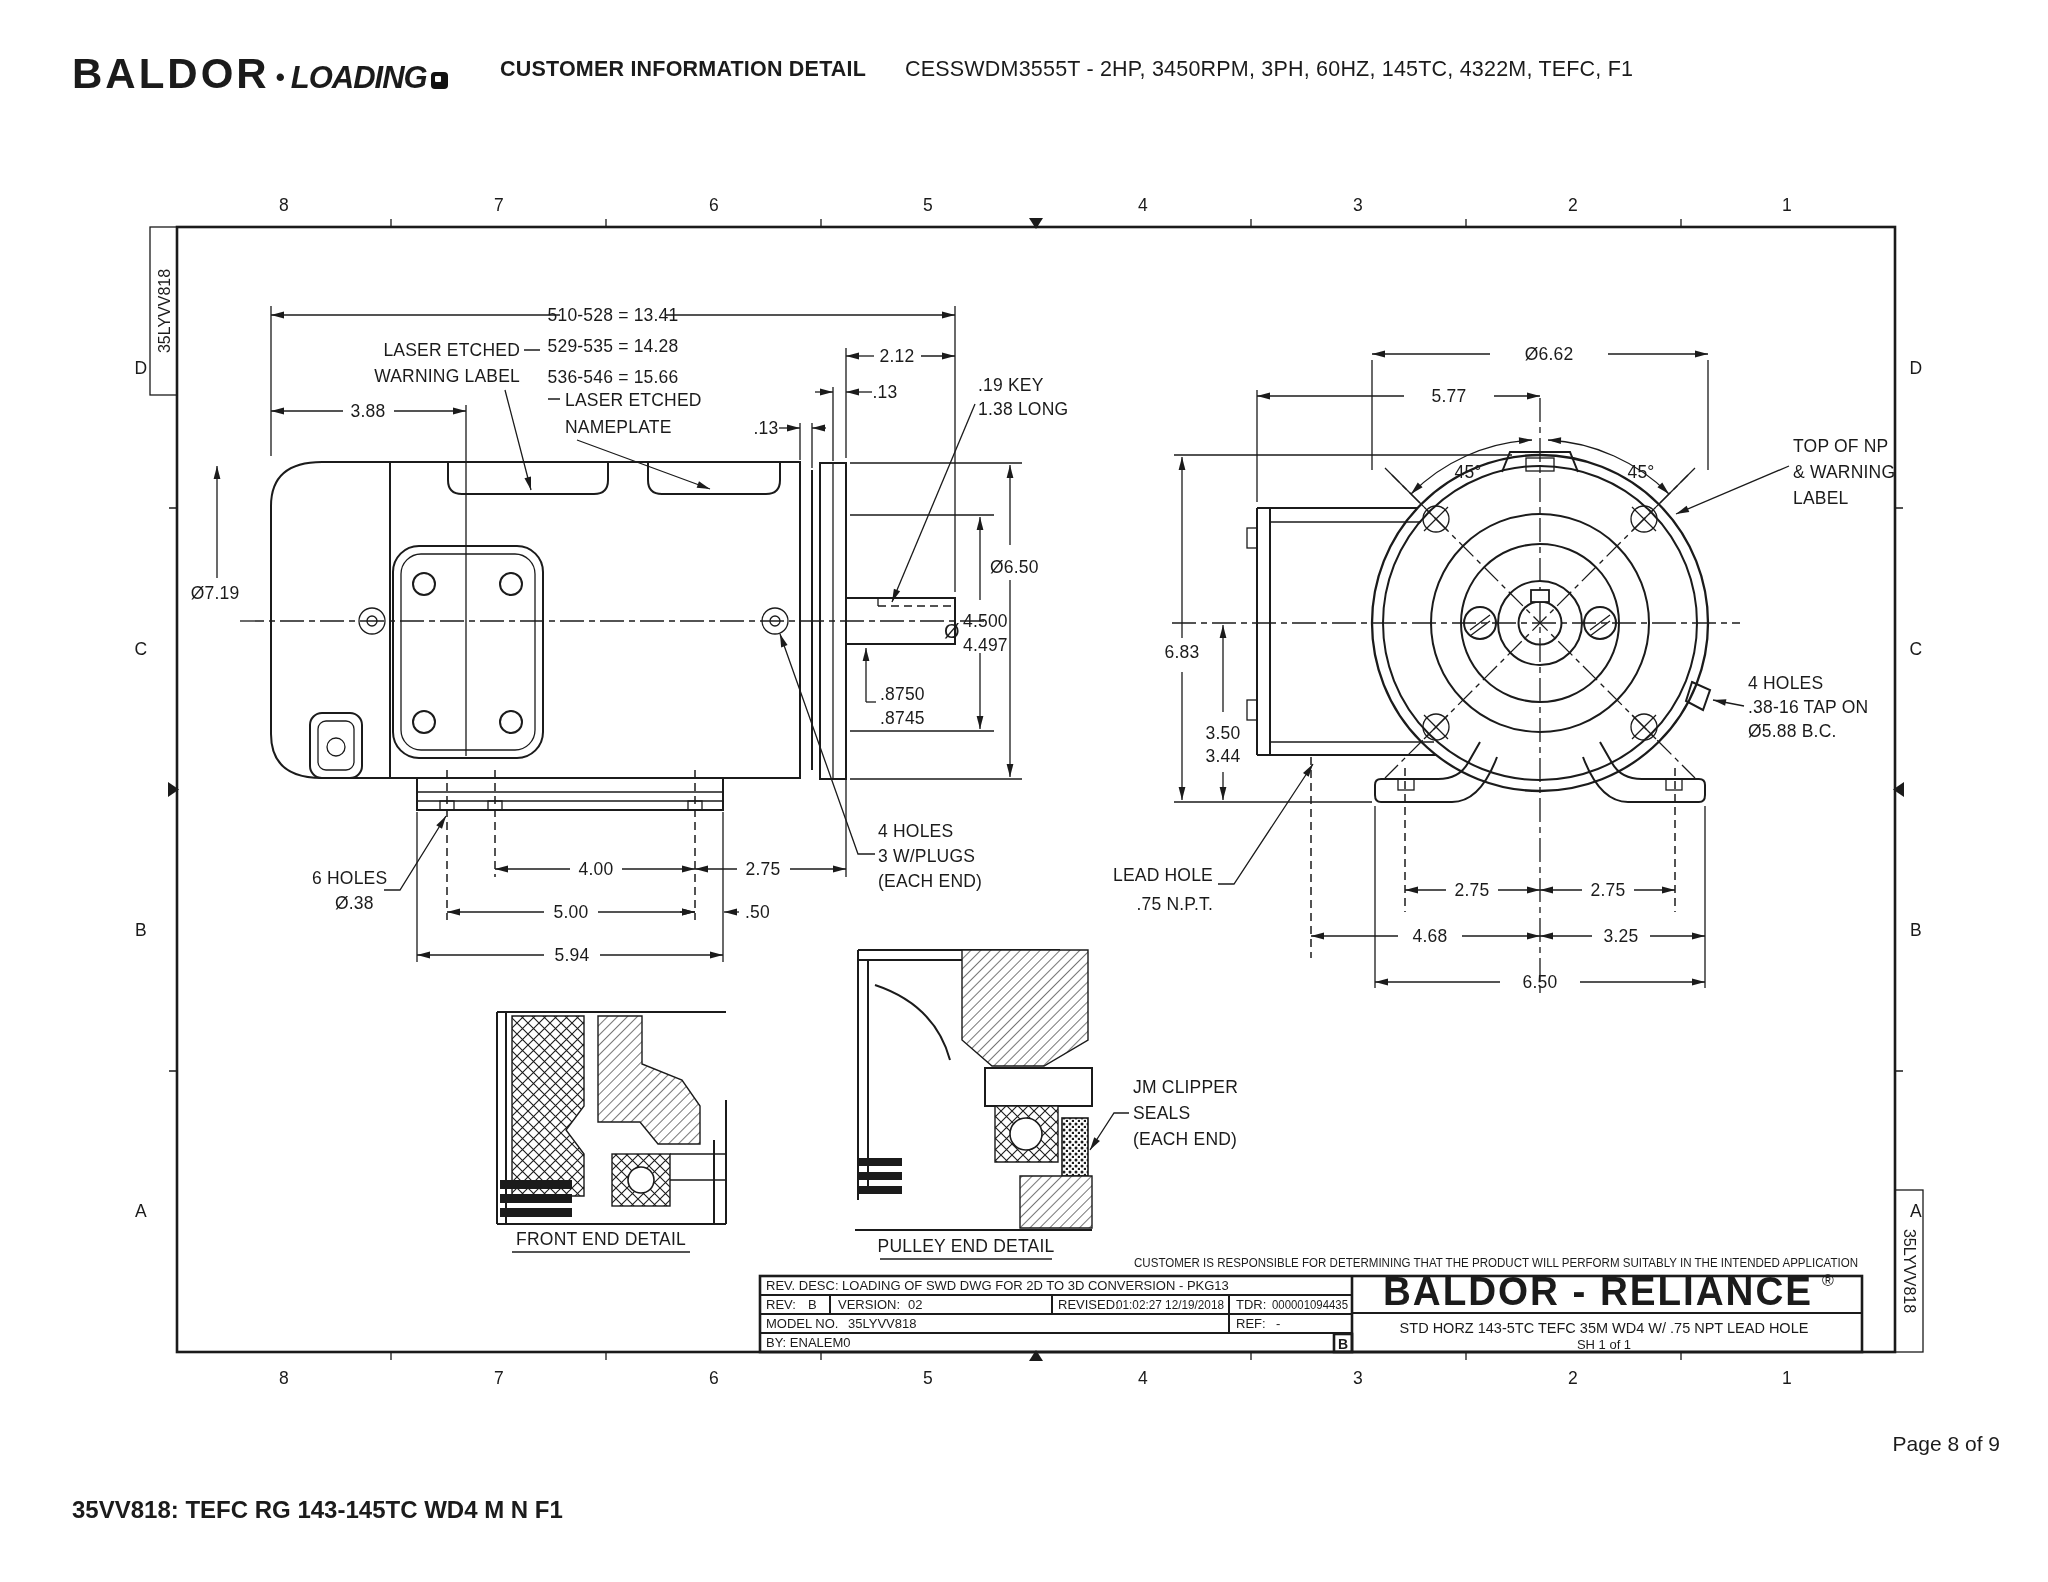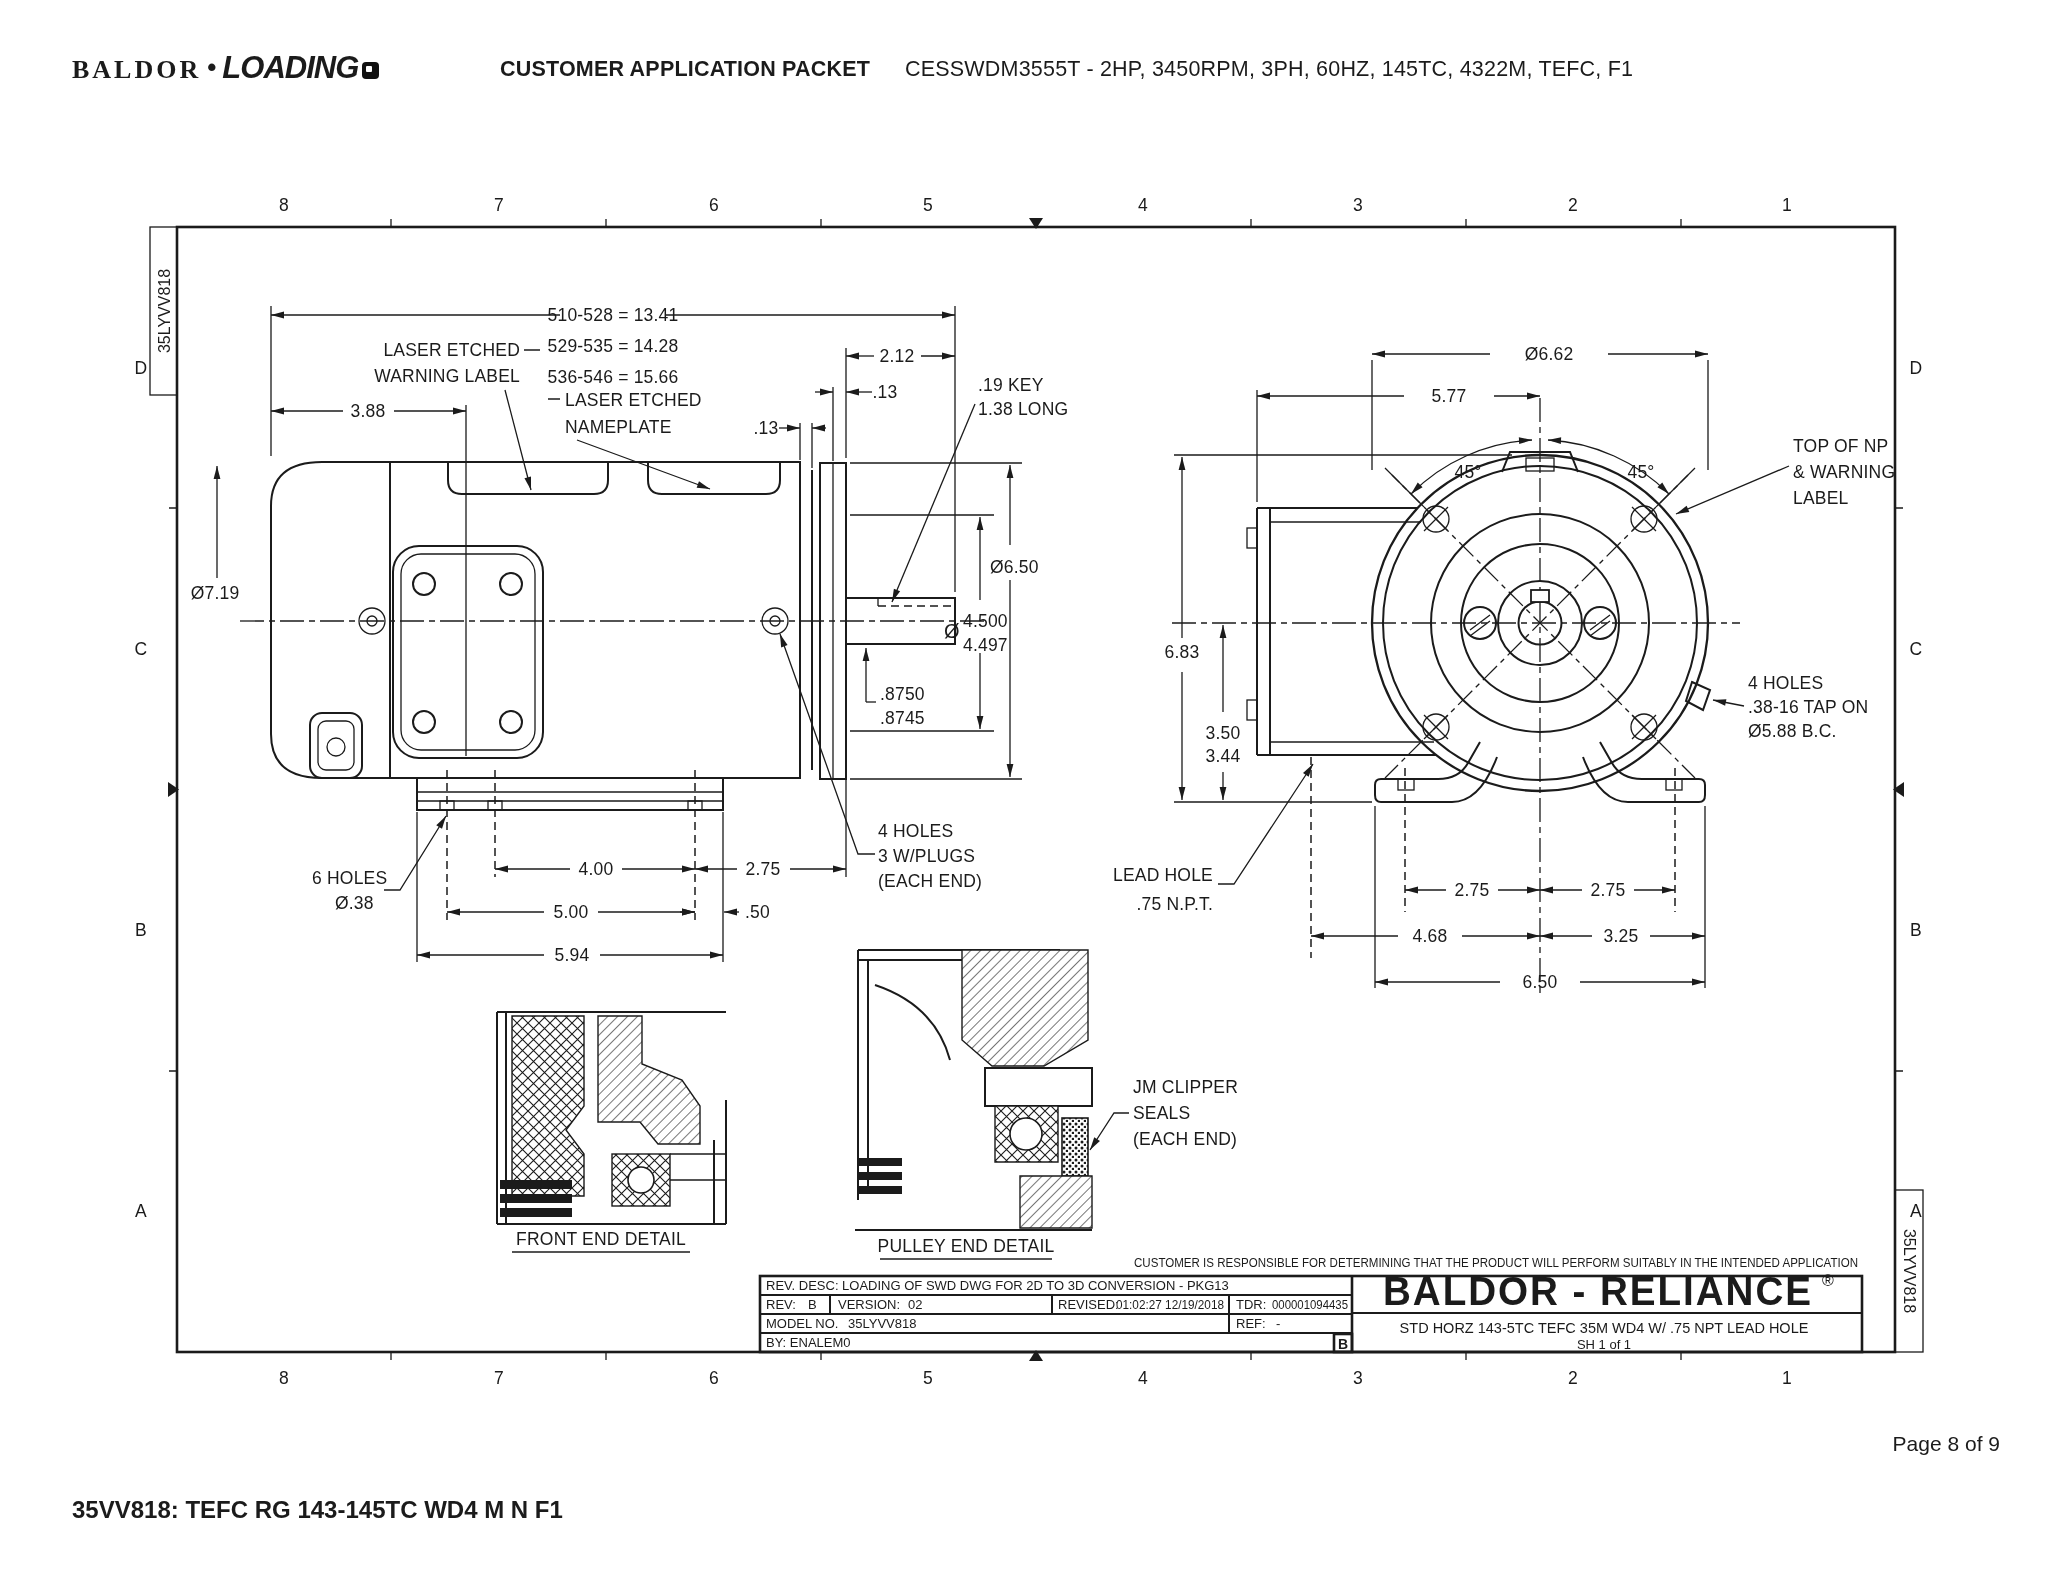"BALDOR" .logo-baldor { font-family: Liberation Serif, serif -> Liberation Sans, sans-serif; font-size: 26px -> 42px }
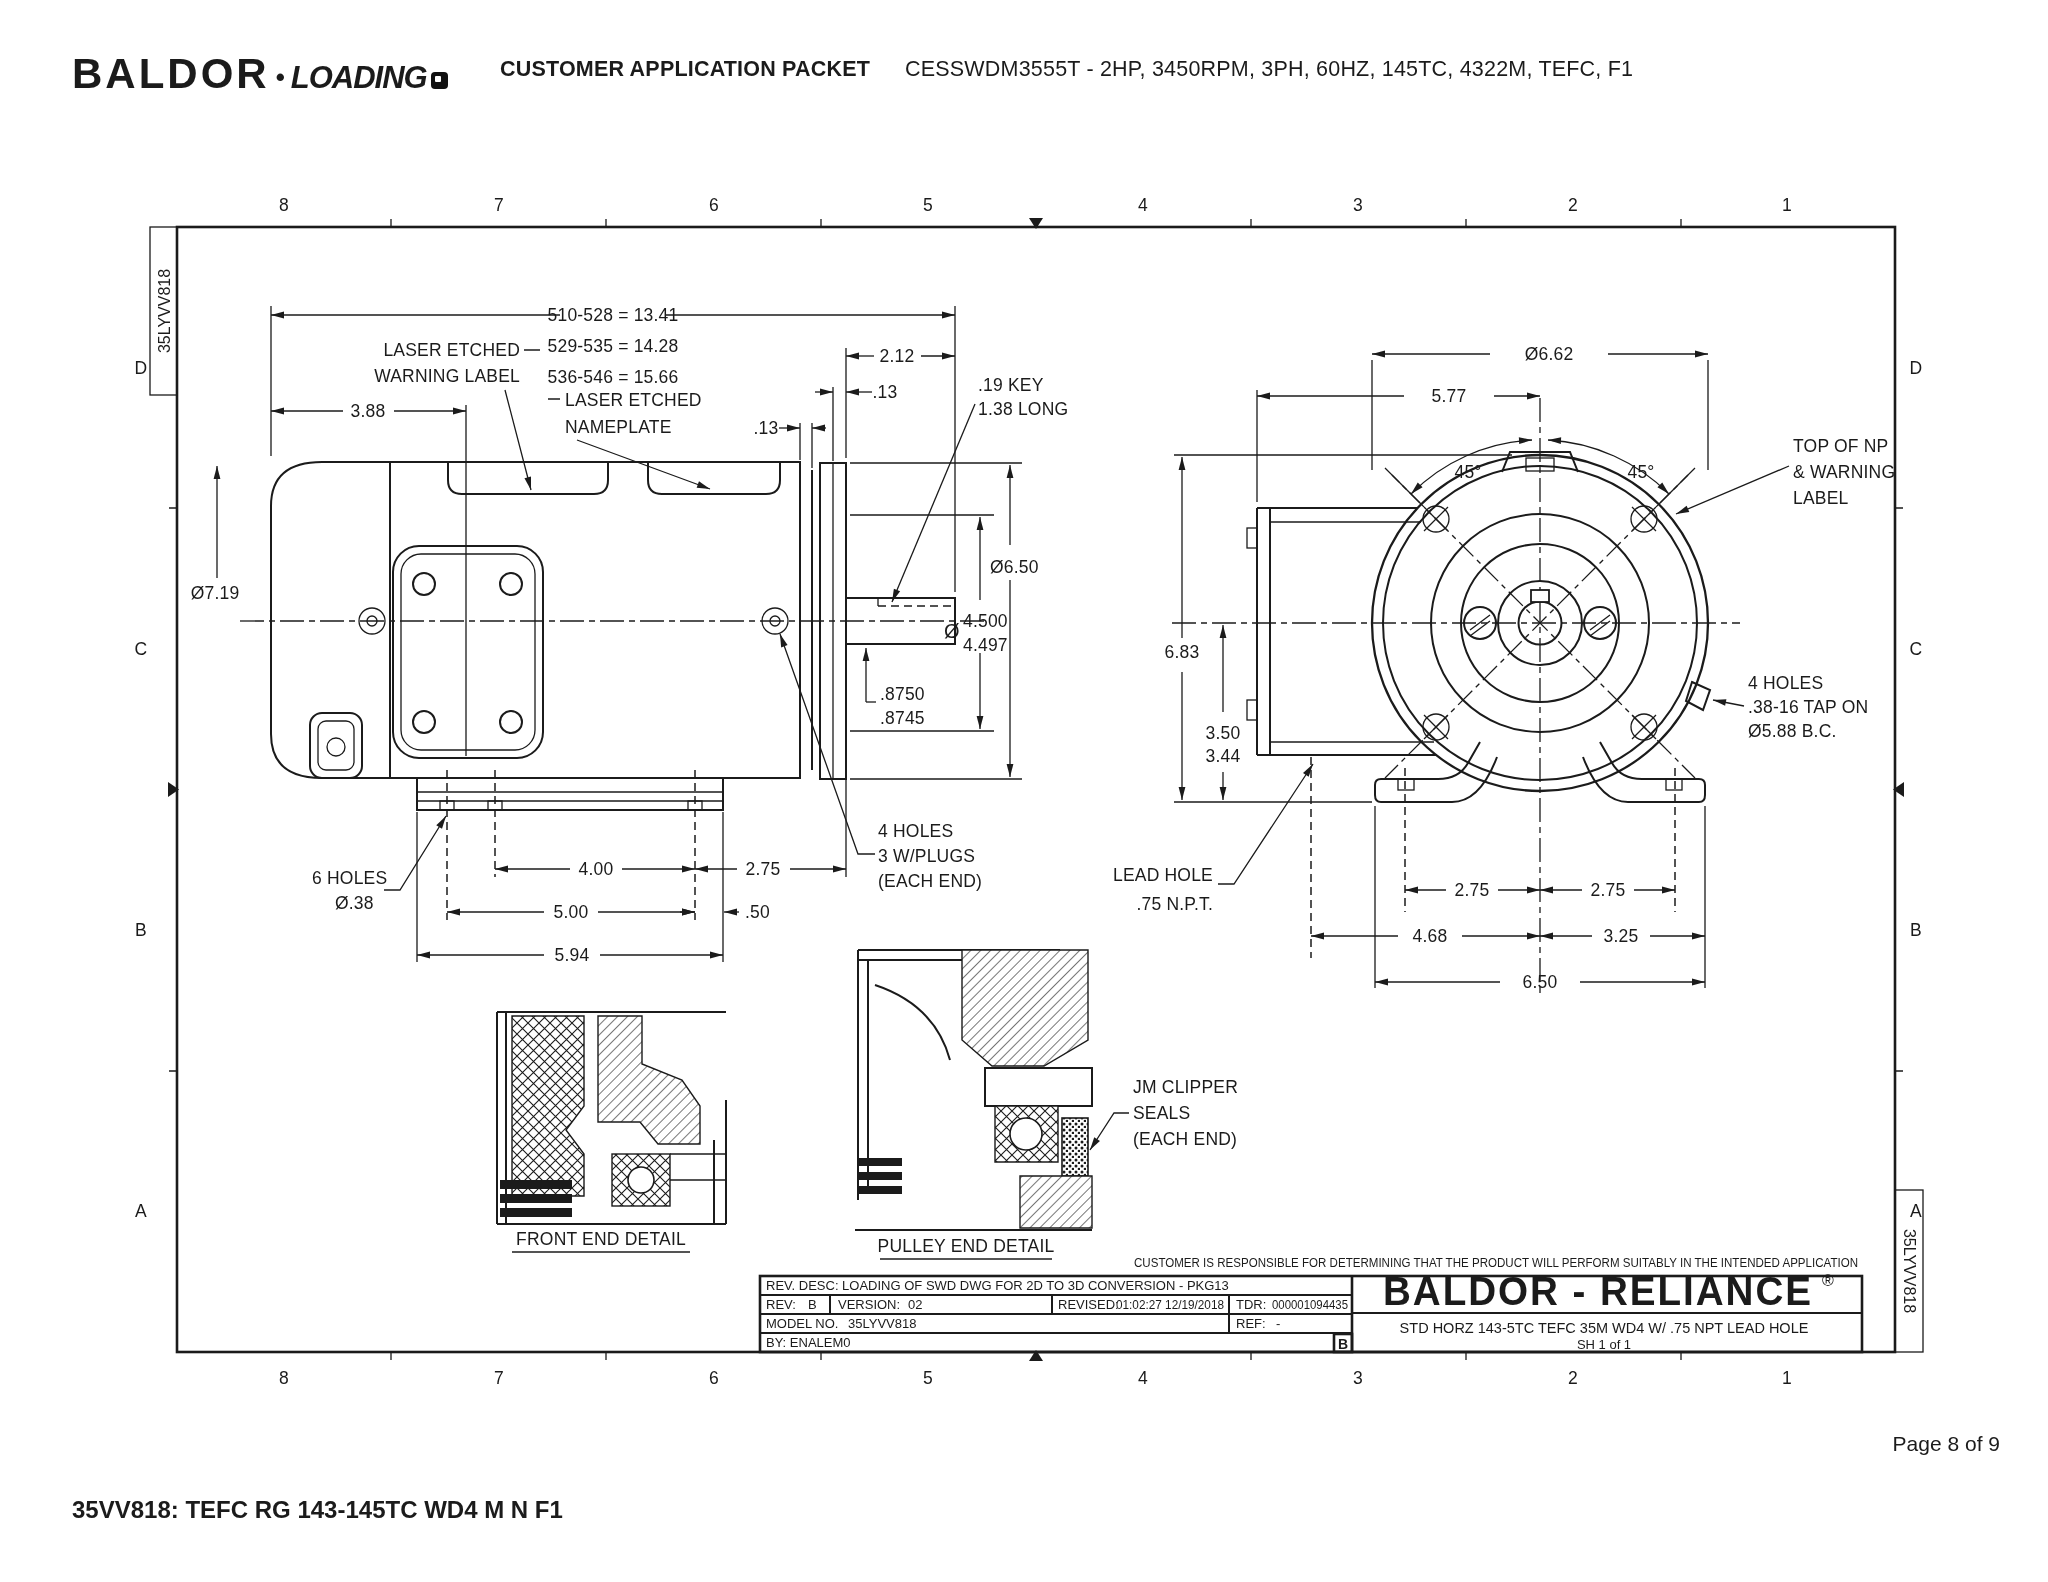"CUSTOMER APPLICATION PACKET" div.hdr-packet { text: APPLICATION PACKET -> INFORMATION DETAIL }
